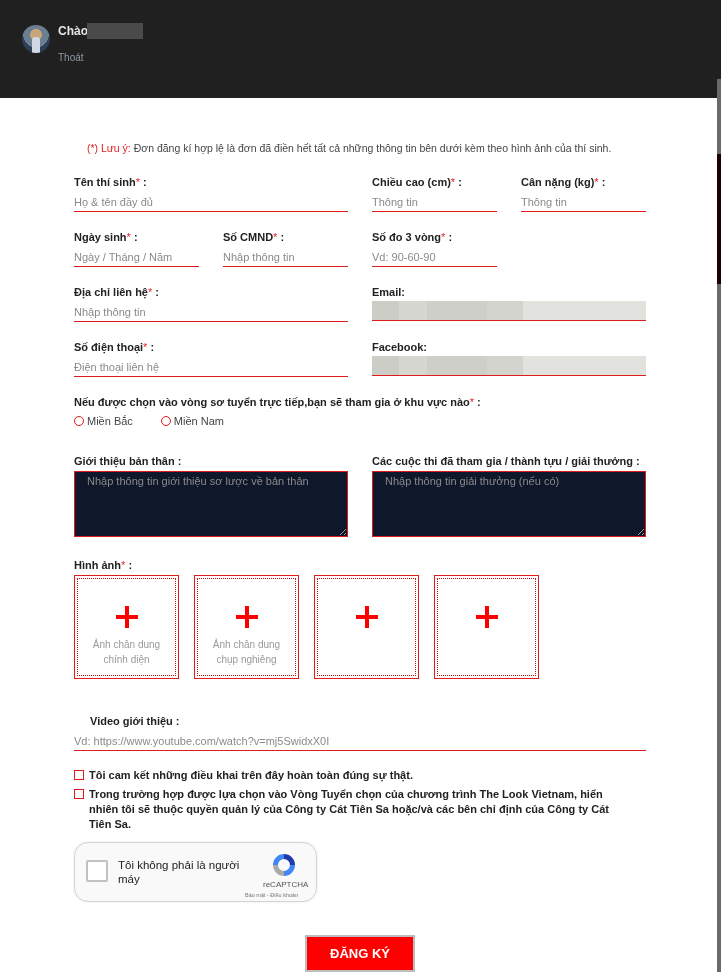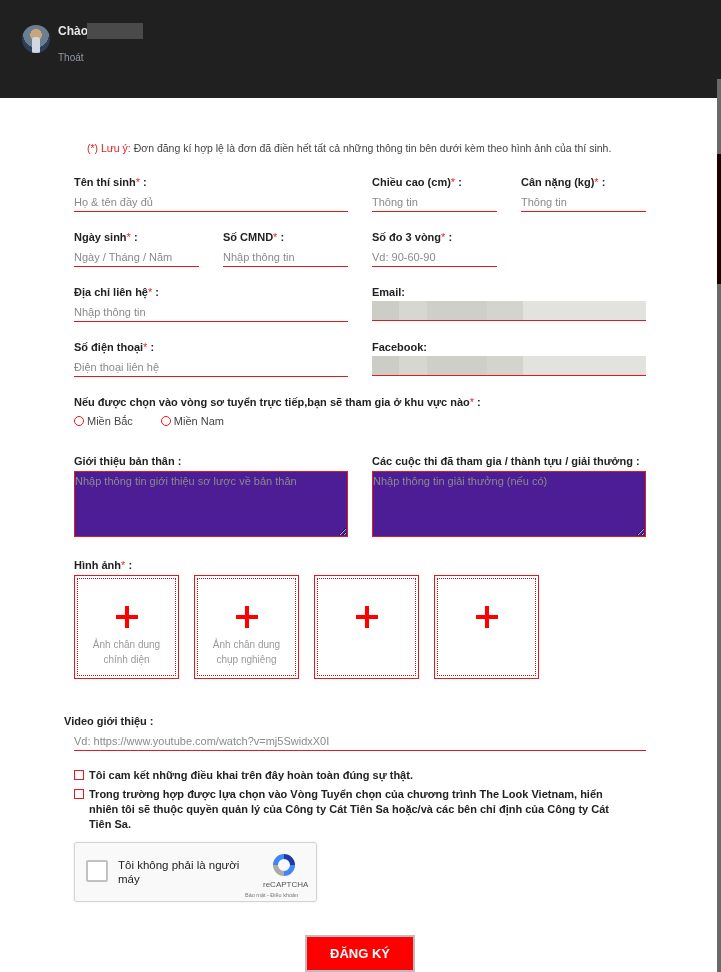"Nhập thông tin giới thiệu" .textarea { background: #4c1d95 -> #0f172a; padding: 3px 0 -> 3px 12px }
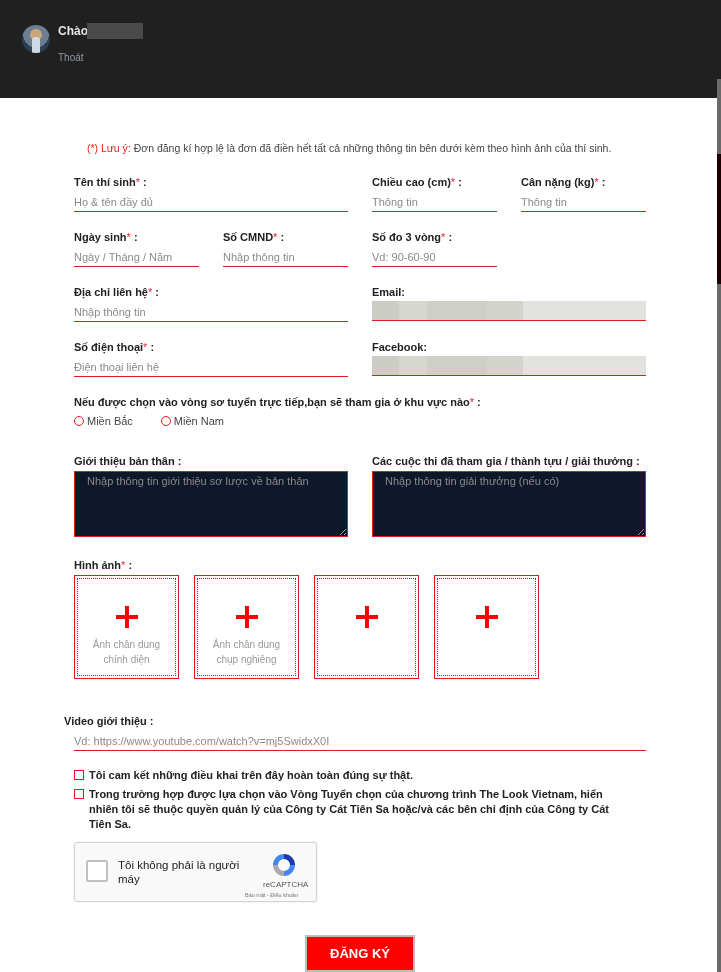"Video giới thiệu :" div.label { left: 64px -> 90px }
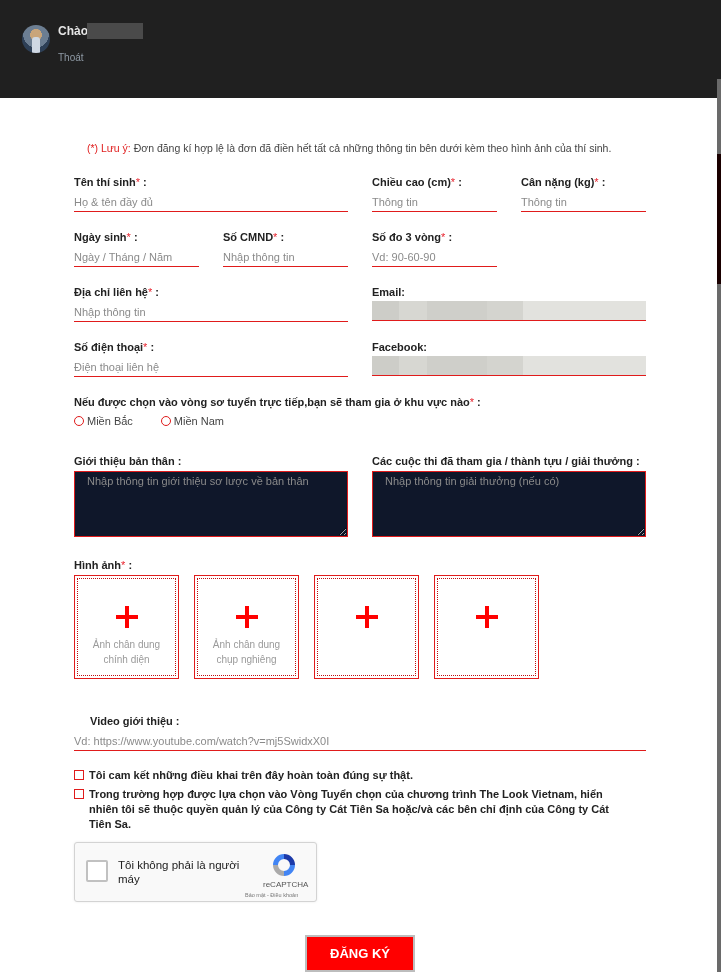"Tôi không phải là người" .recaptcha { border-radius: 3px -> 14px }
